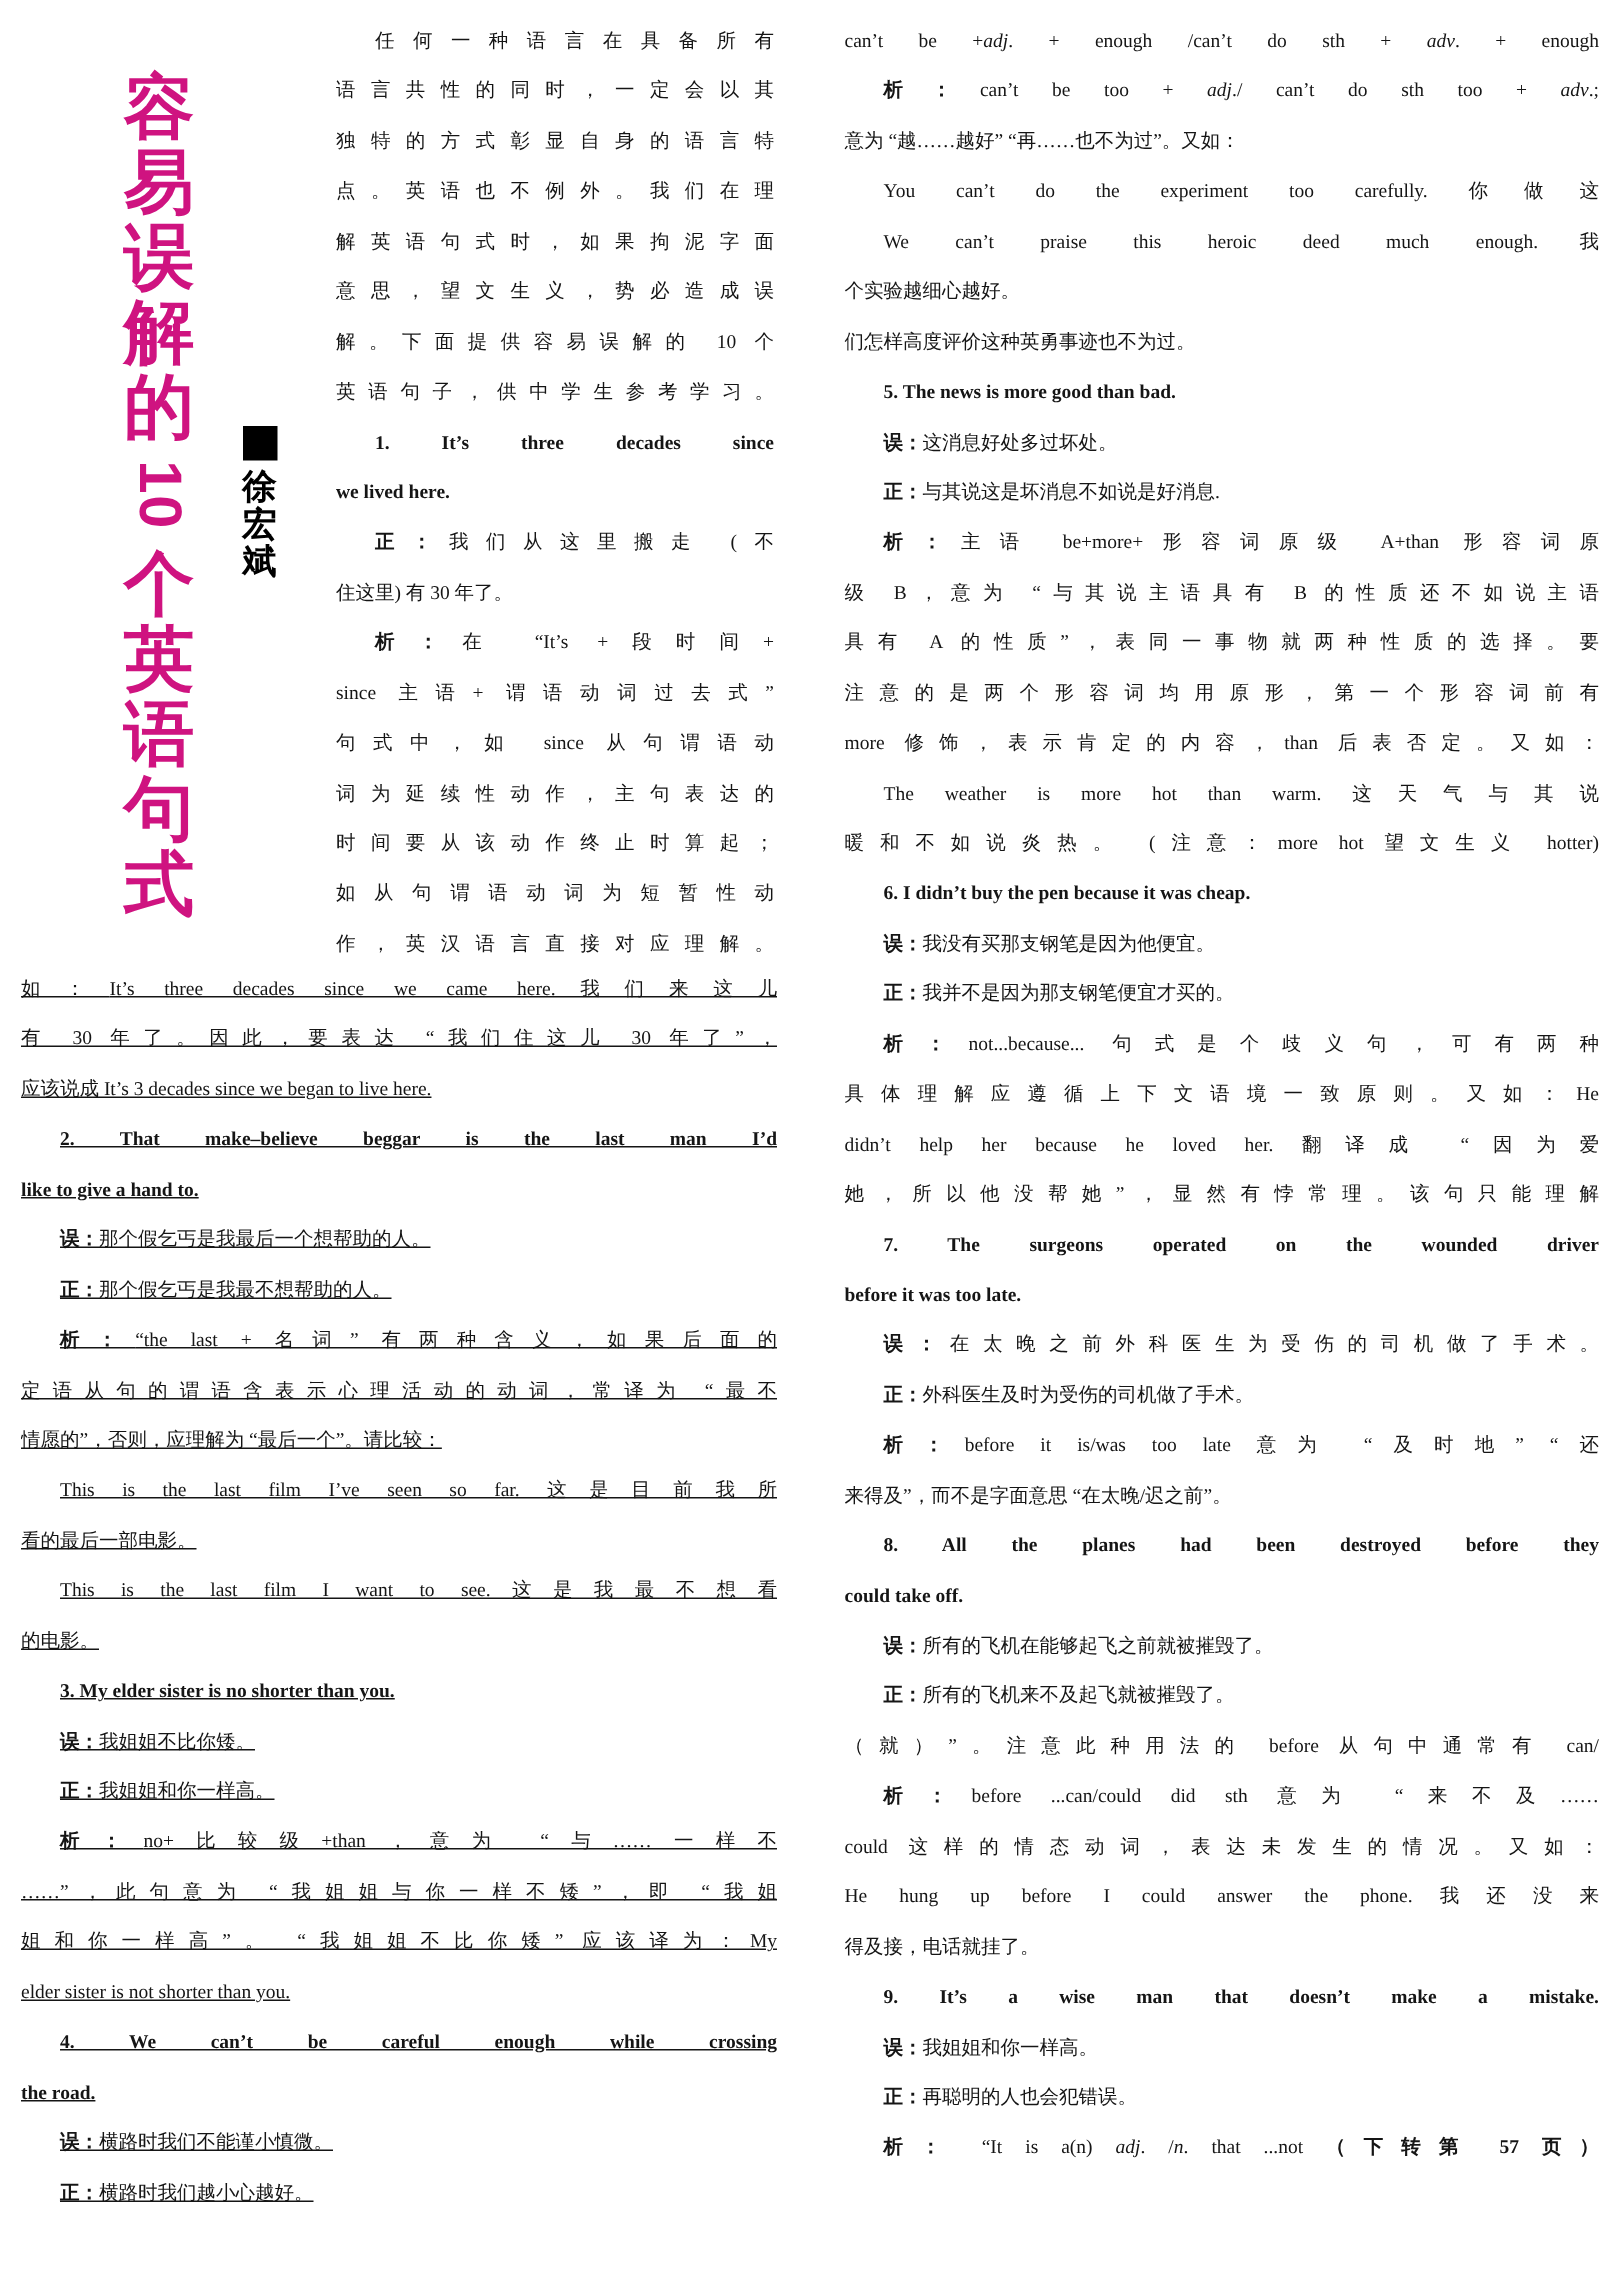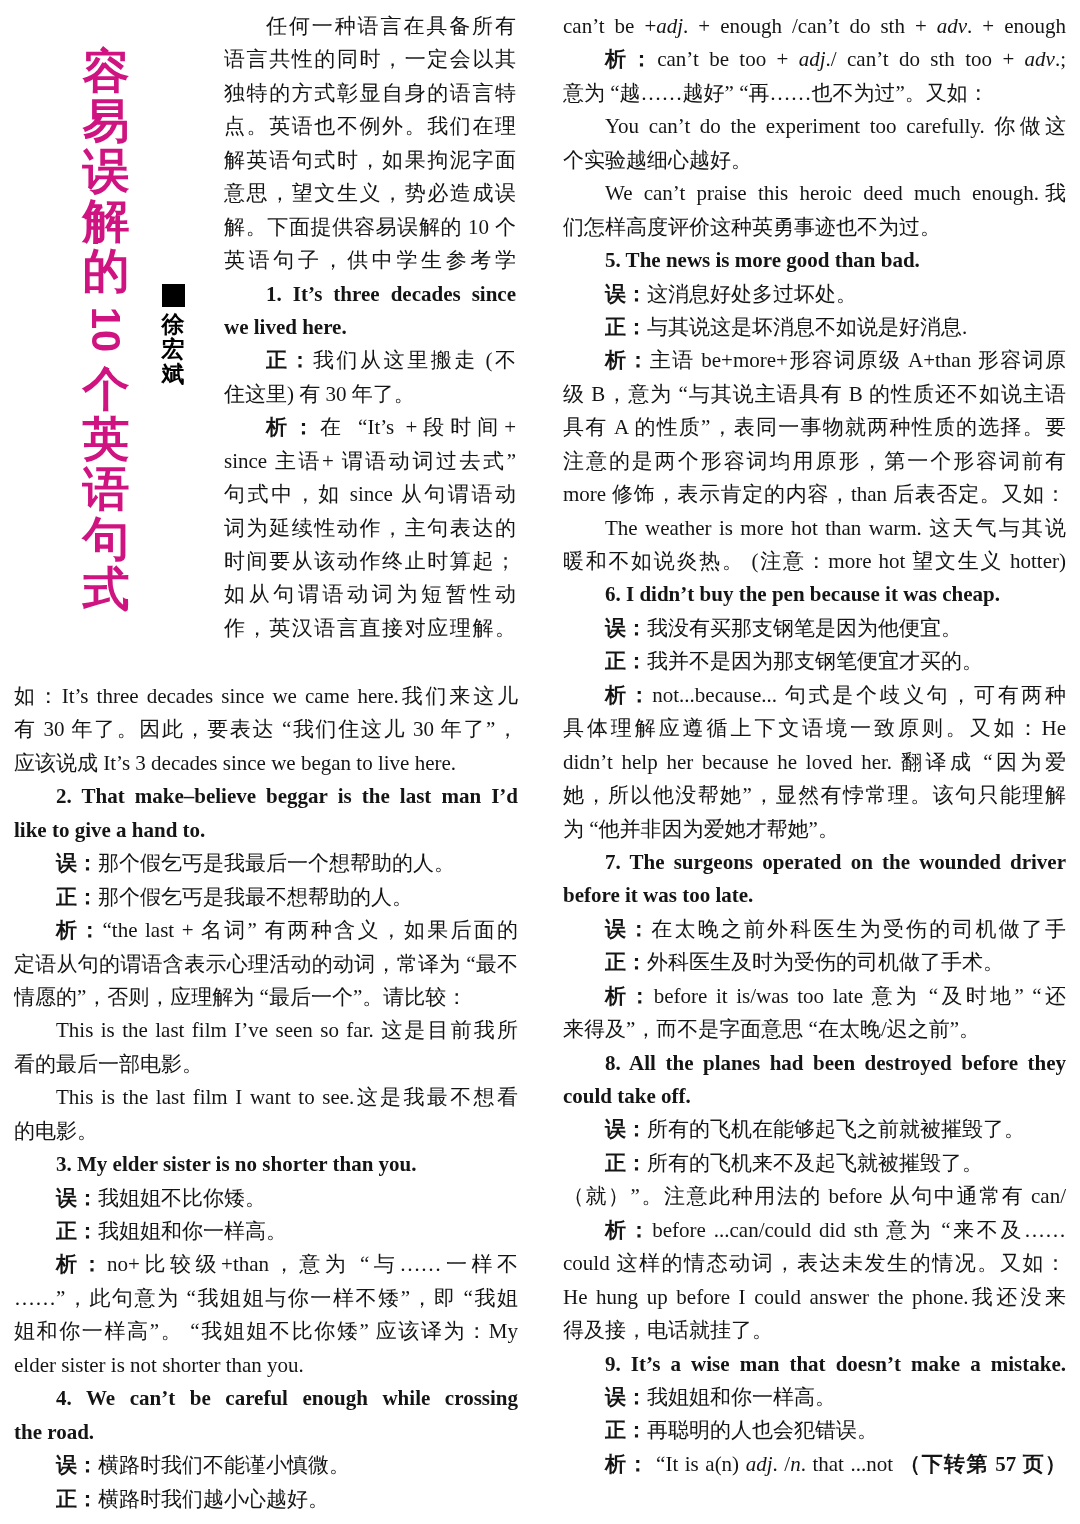"任何一种语言在具备所有" .col { font-size: 21px -> 13px }
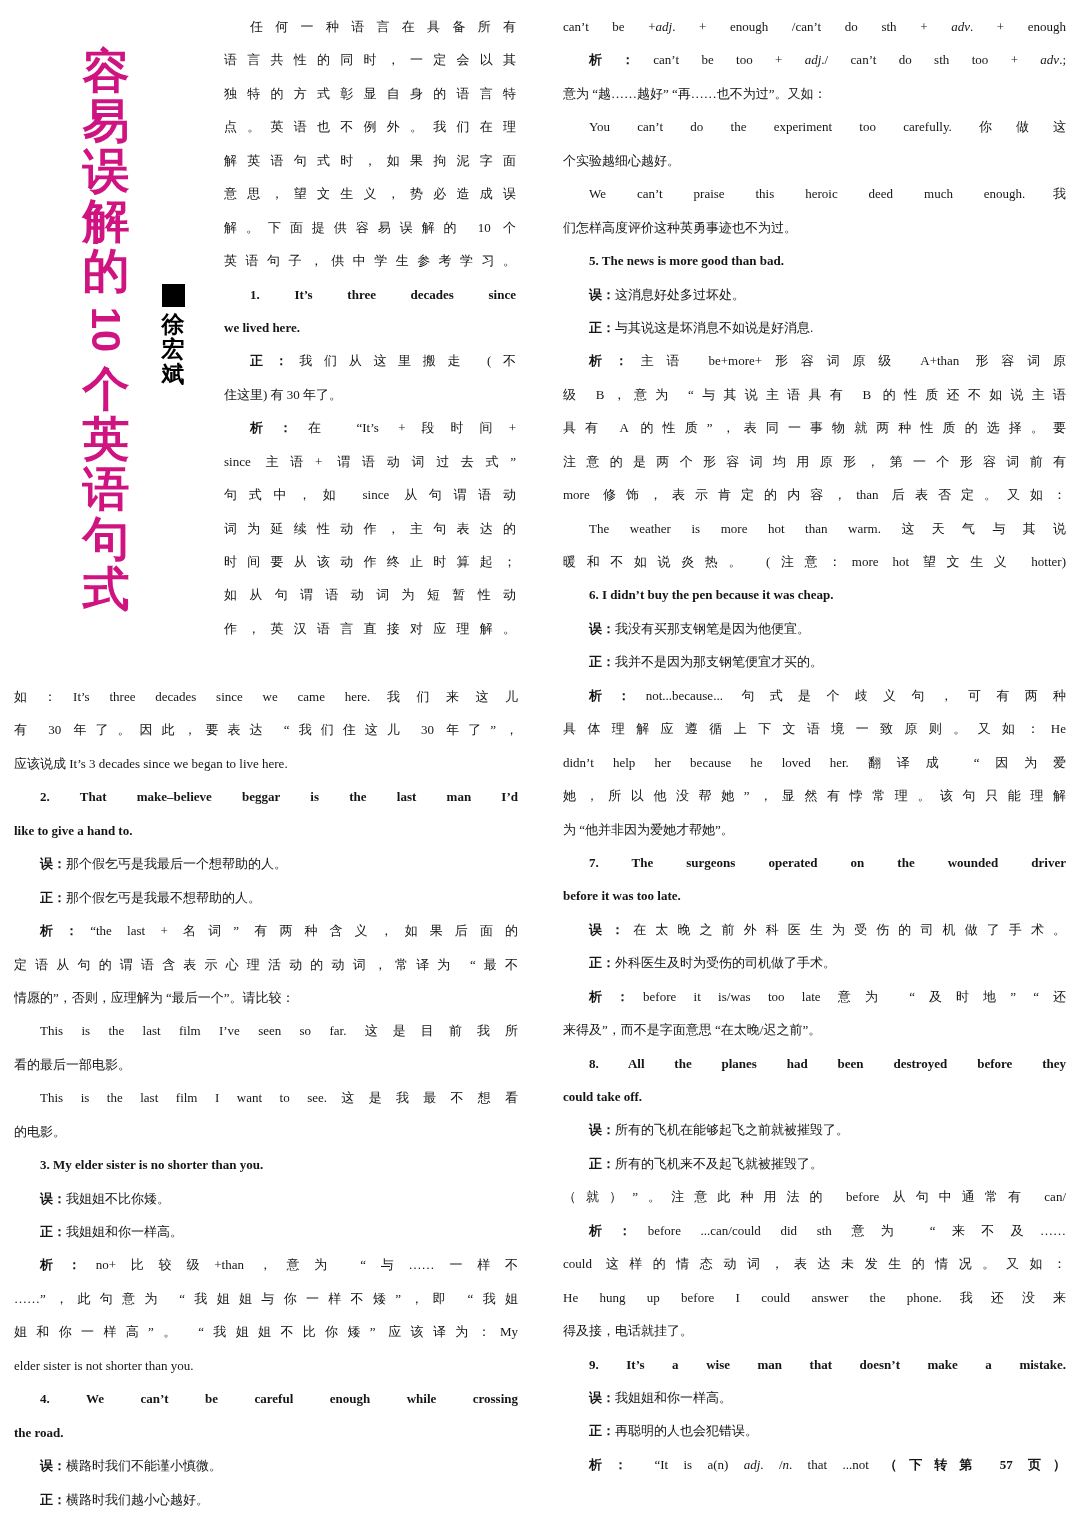"个实验越细心越好。" div.line { order: before "We can’t praise this heroic" -> after "We can’t praise this heroic" }
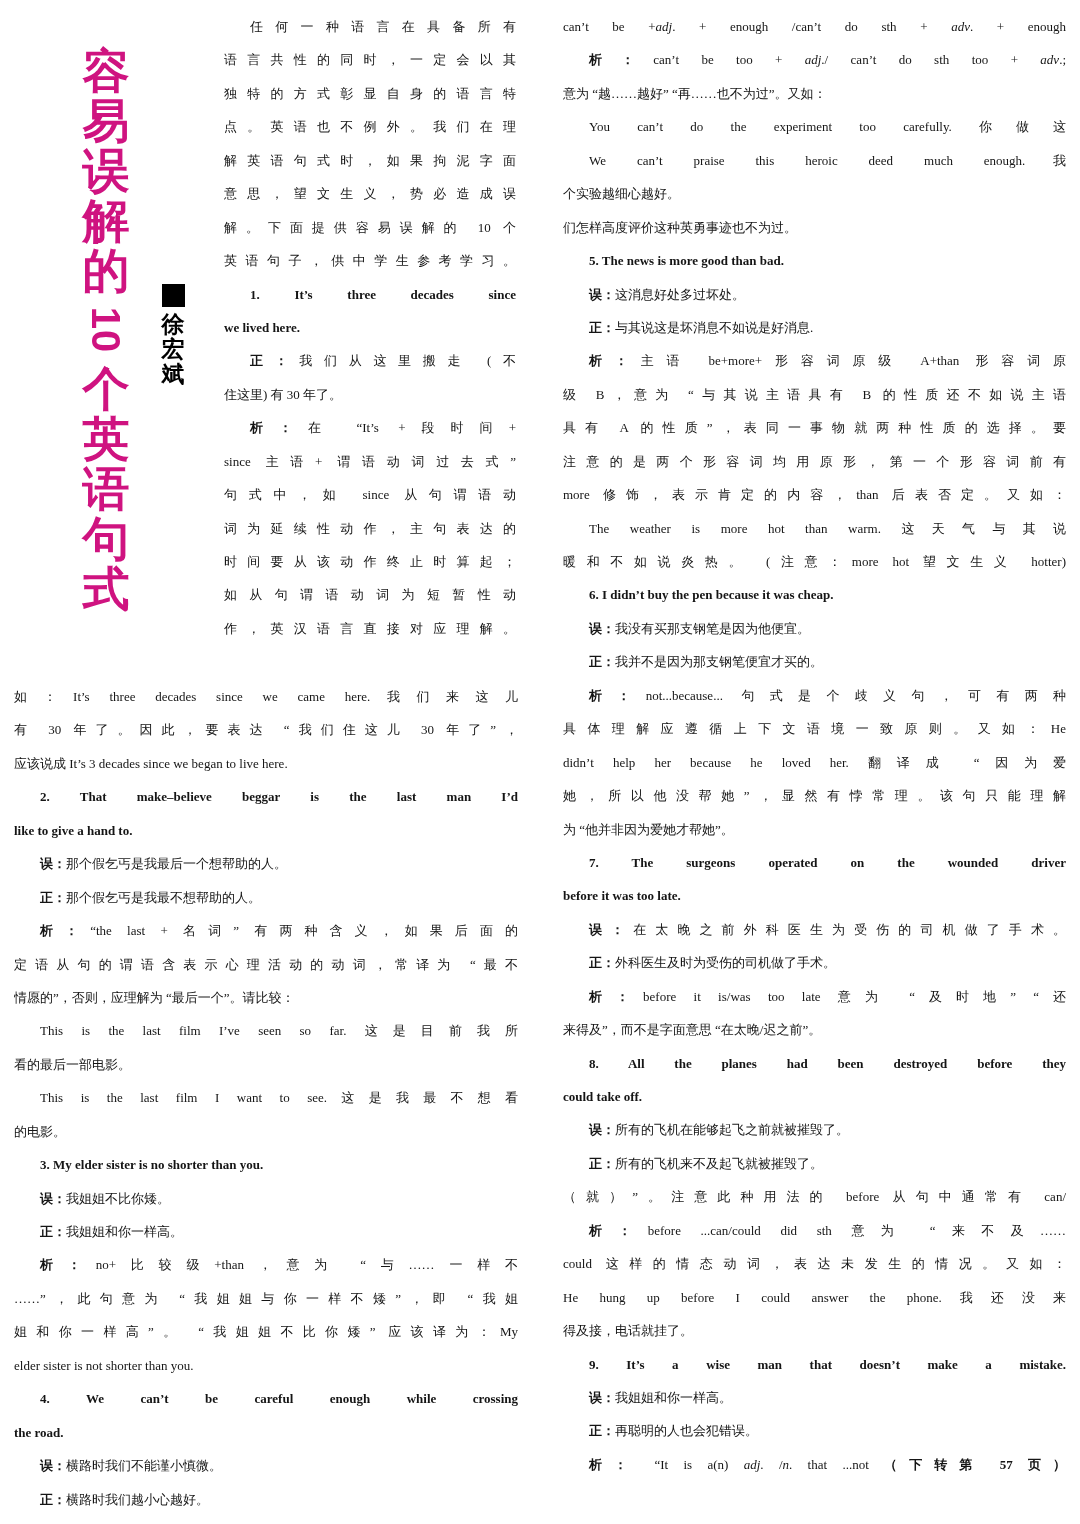"如：It’s three decades since we" .col-left-body { text-decoration: none -> underline; top: 680px -> 642px }
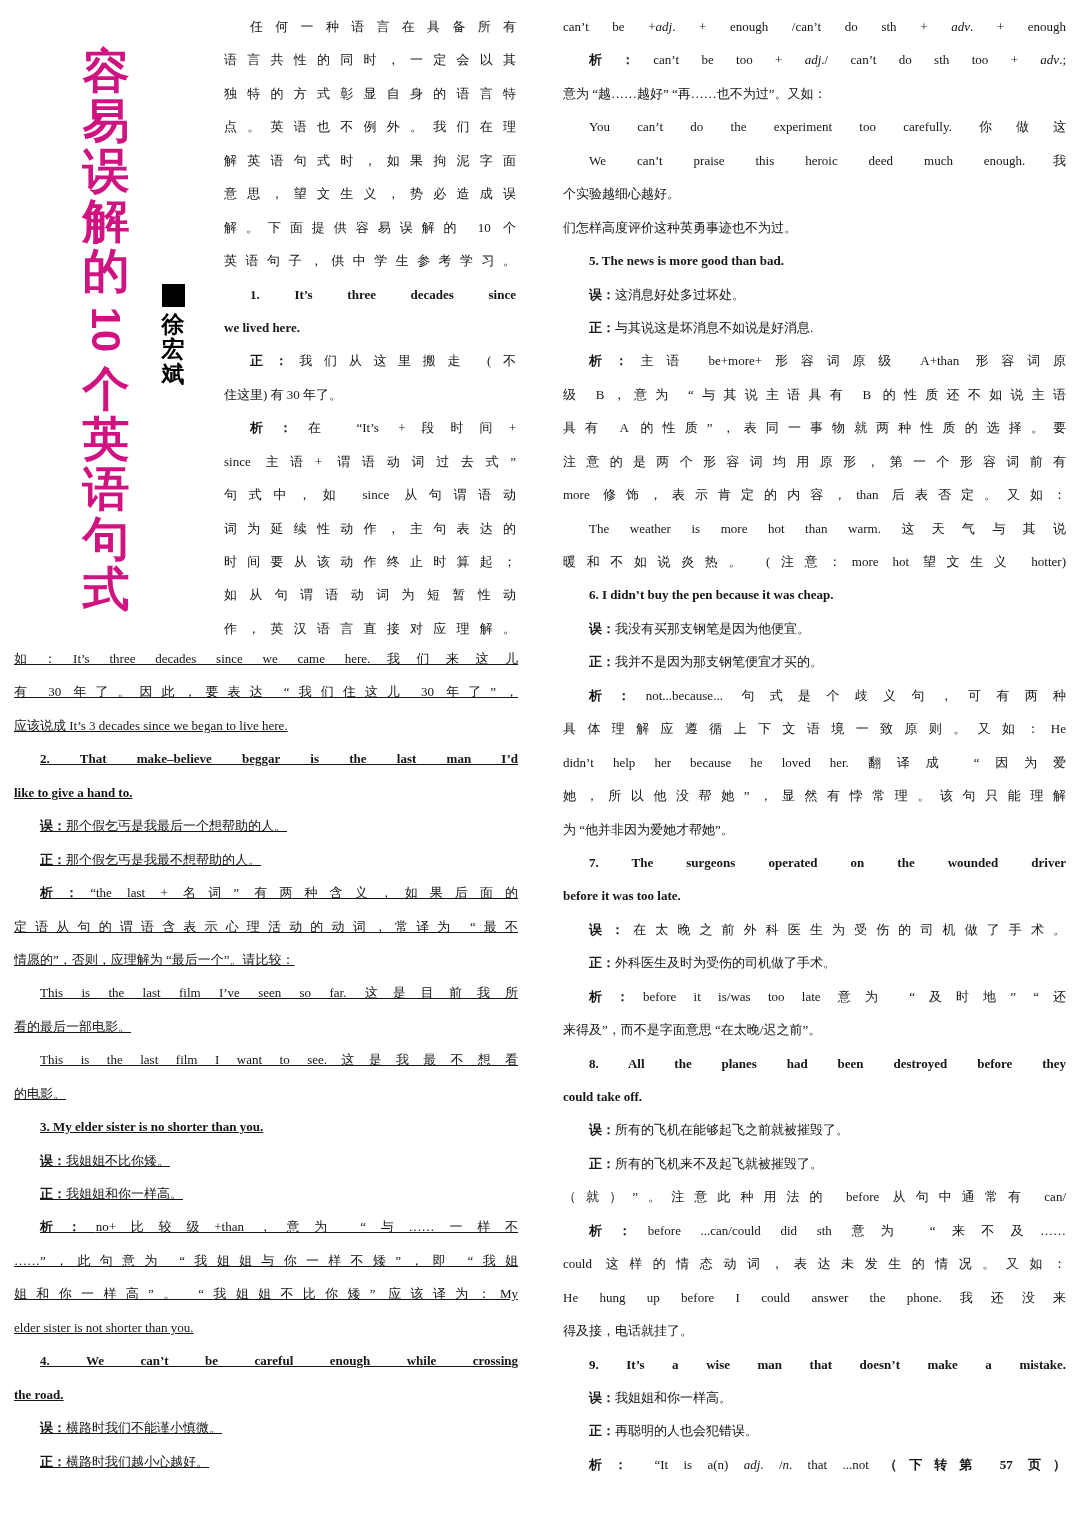"为 “他并非因为爱她才帮她”。" div.line { html: <div><span>为 “他并非因为爱她才帮她”。</span></div> -> none }
